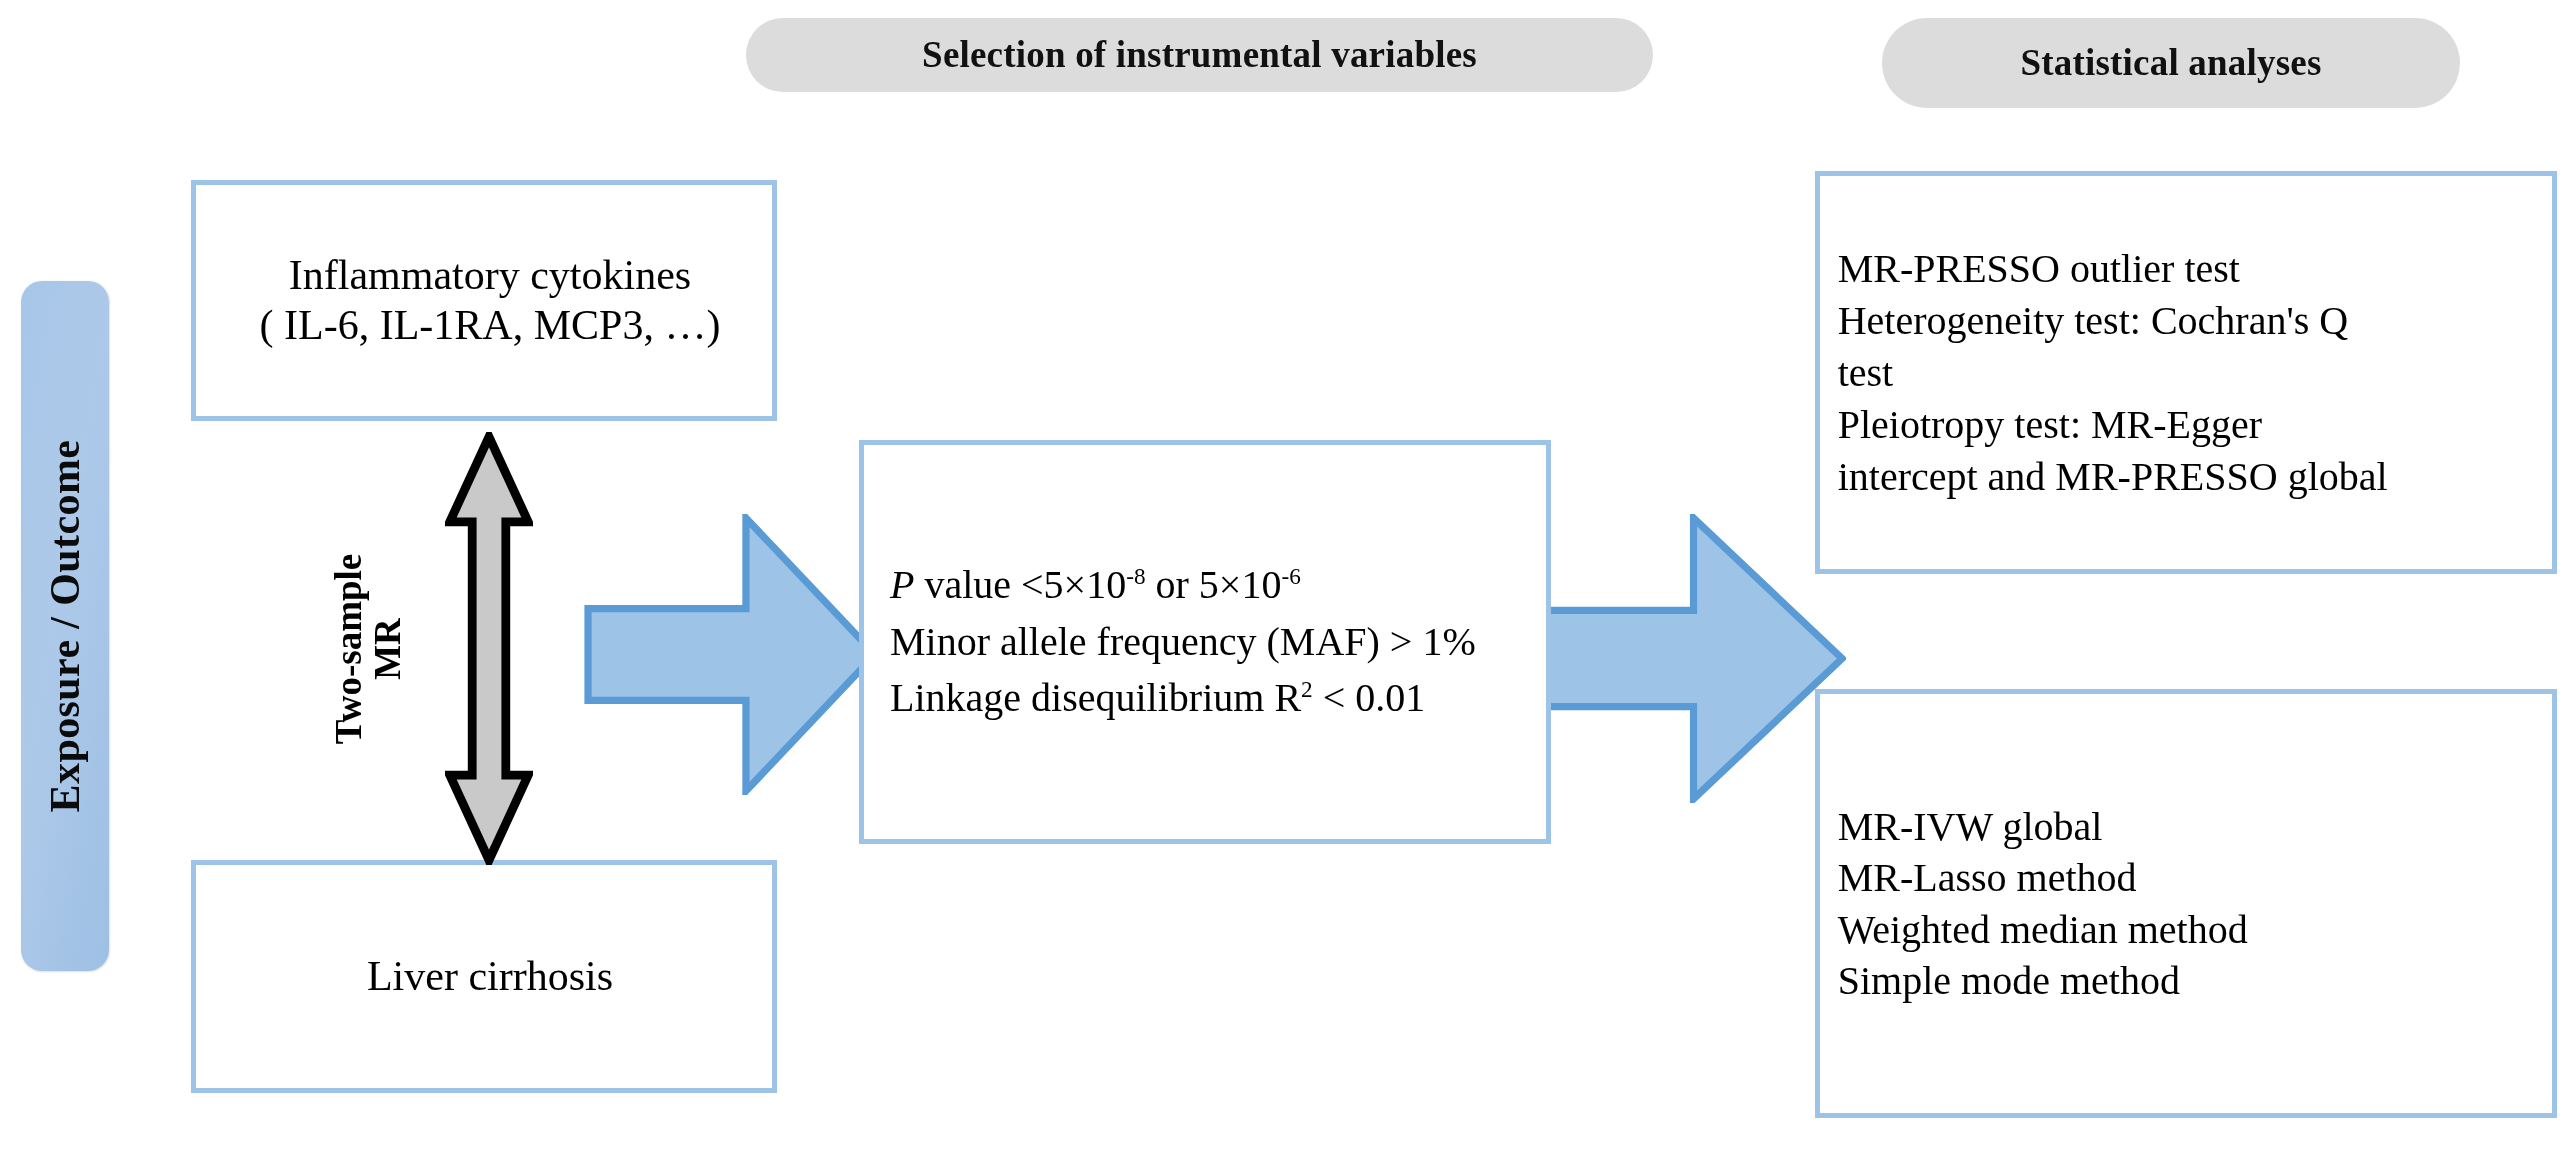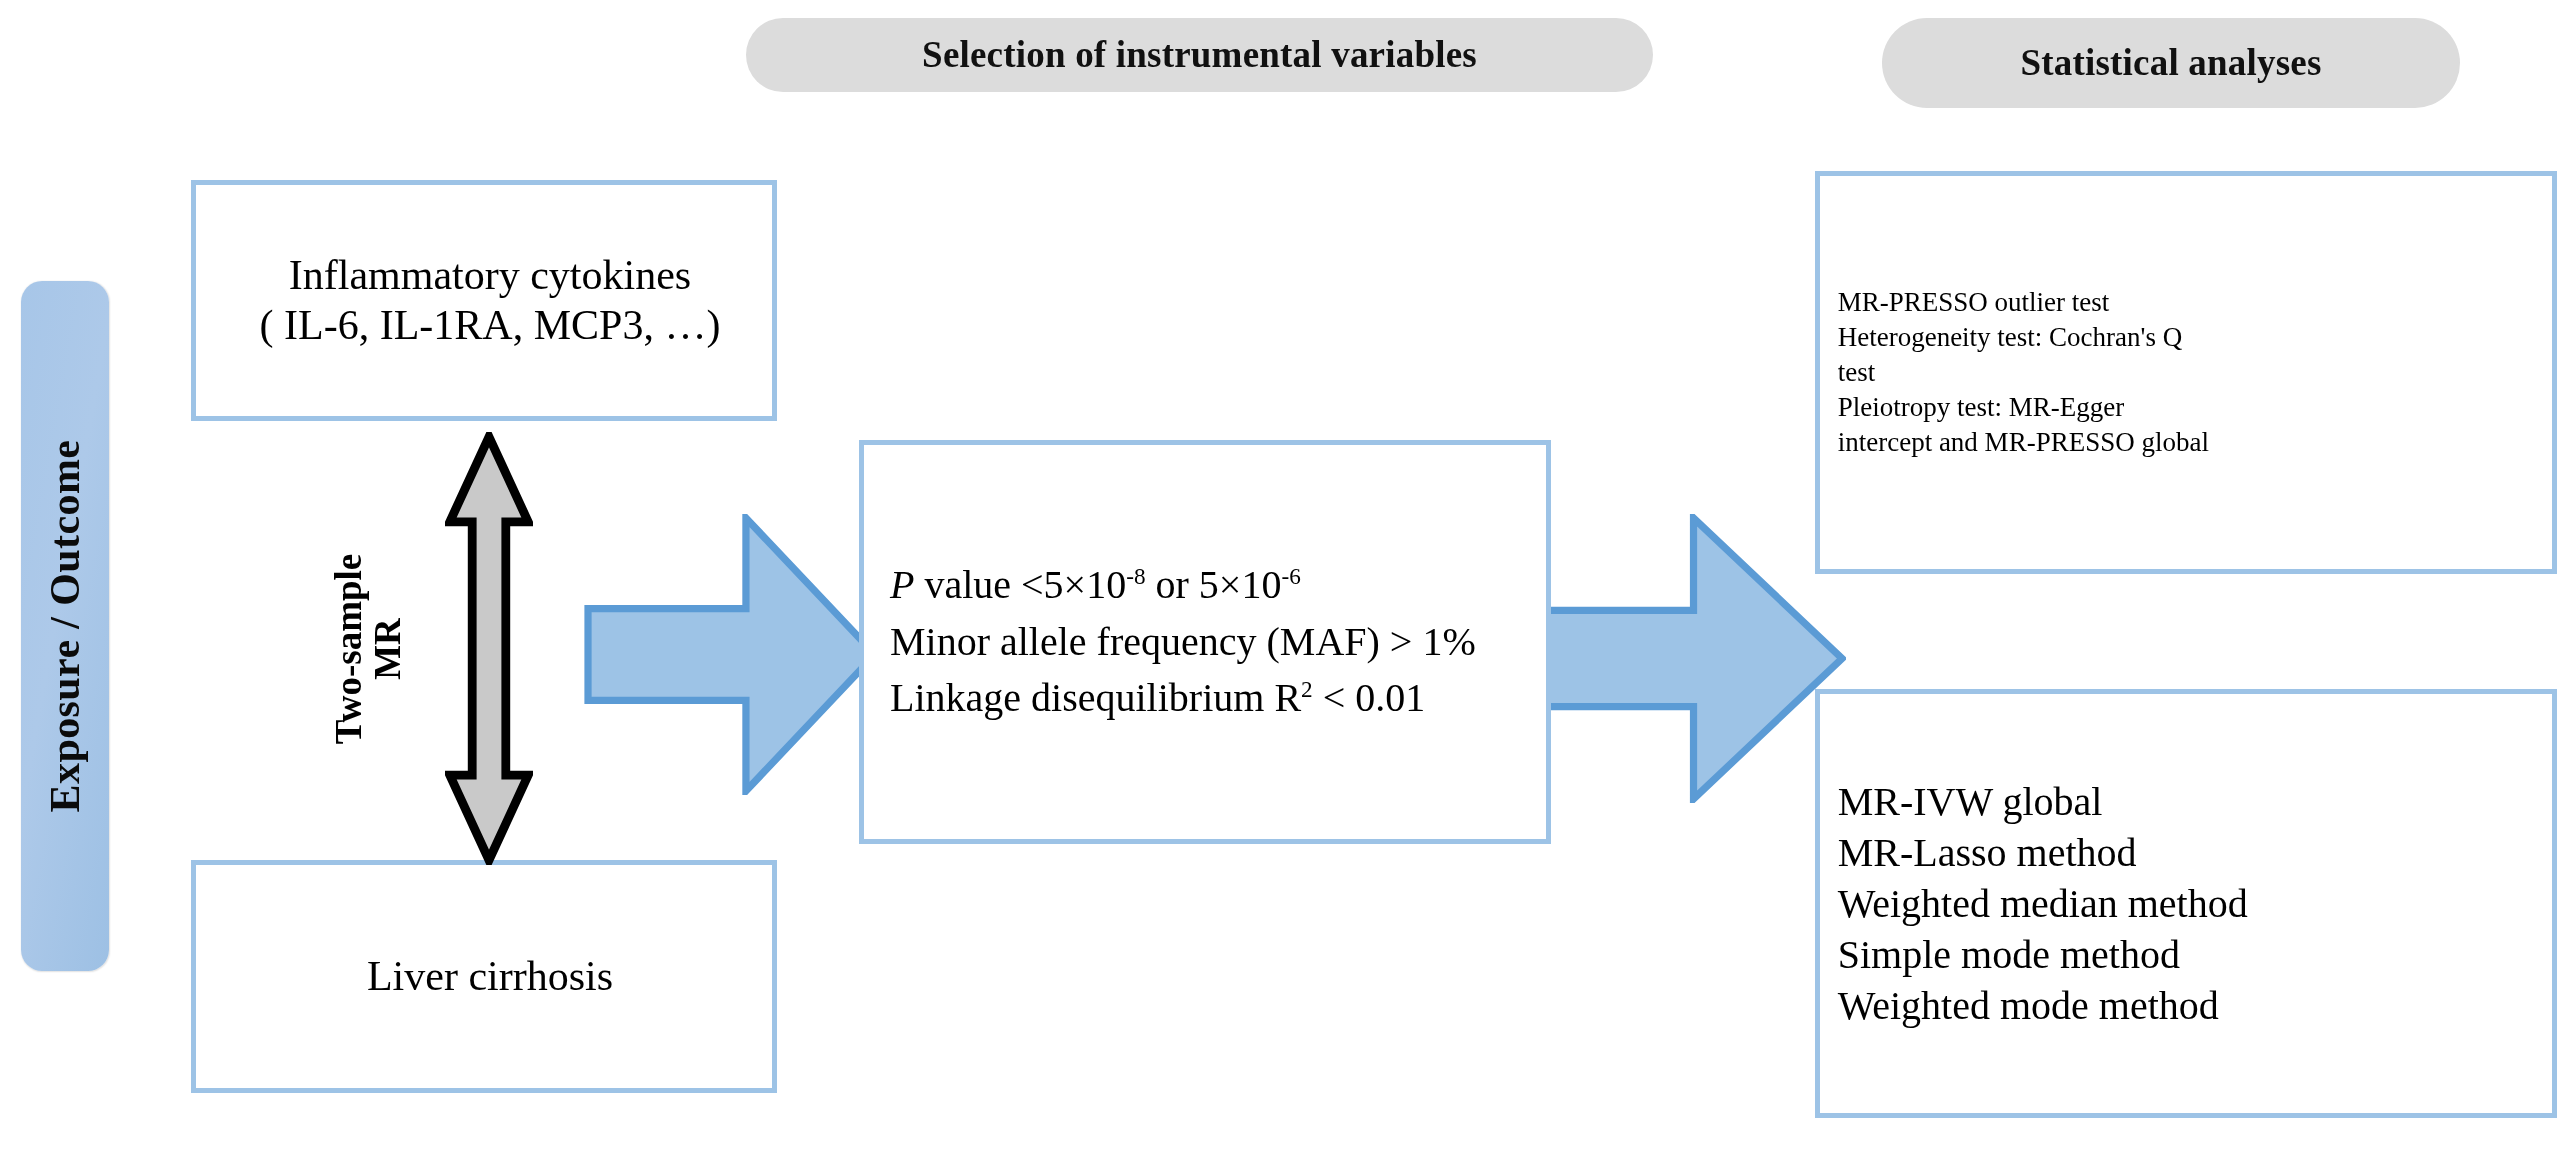"MR-PRESSO outlier test" .stat-body { font-size: 27px -> 40px }
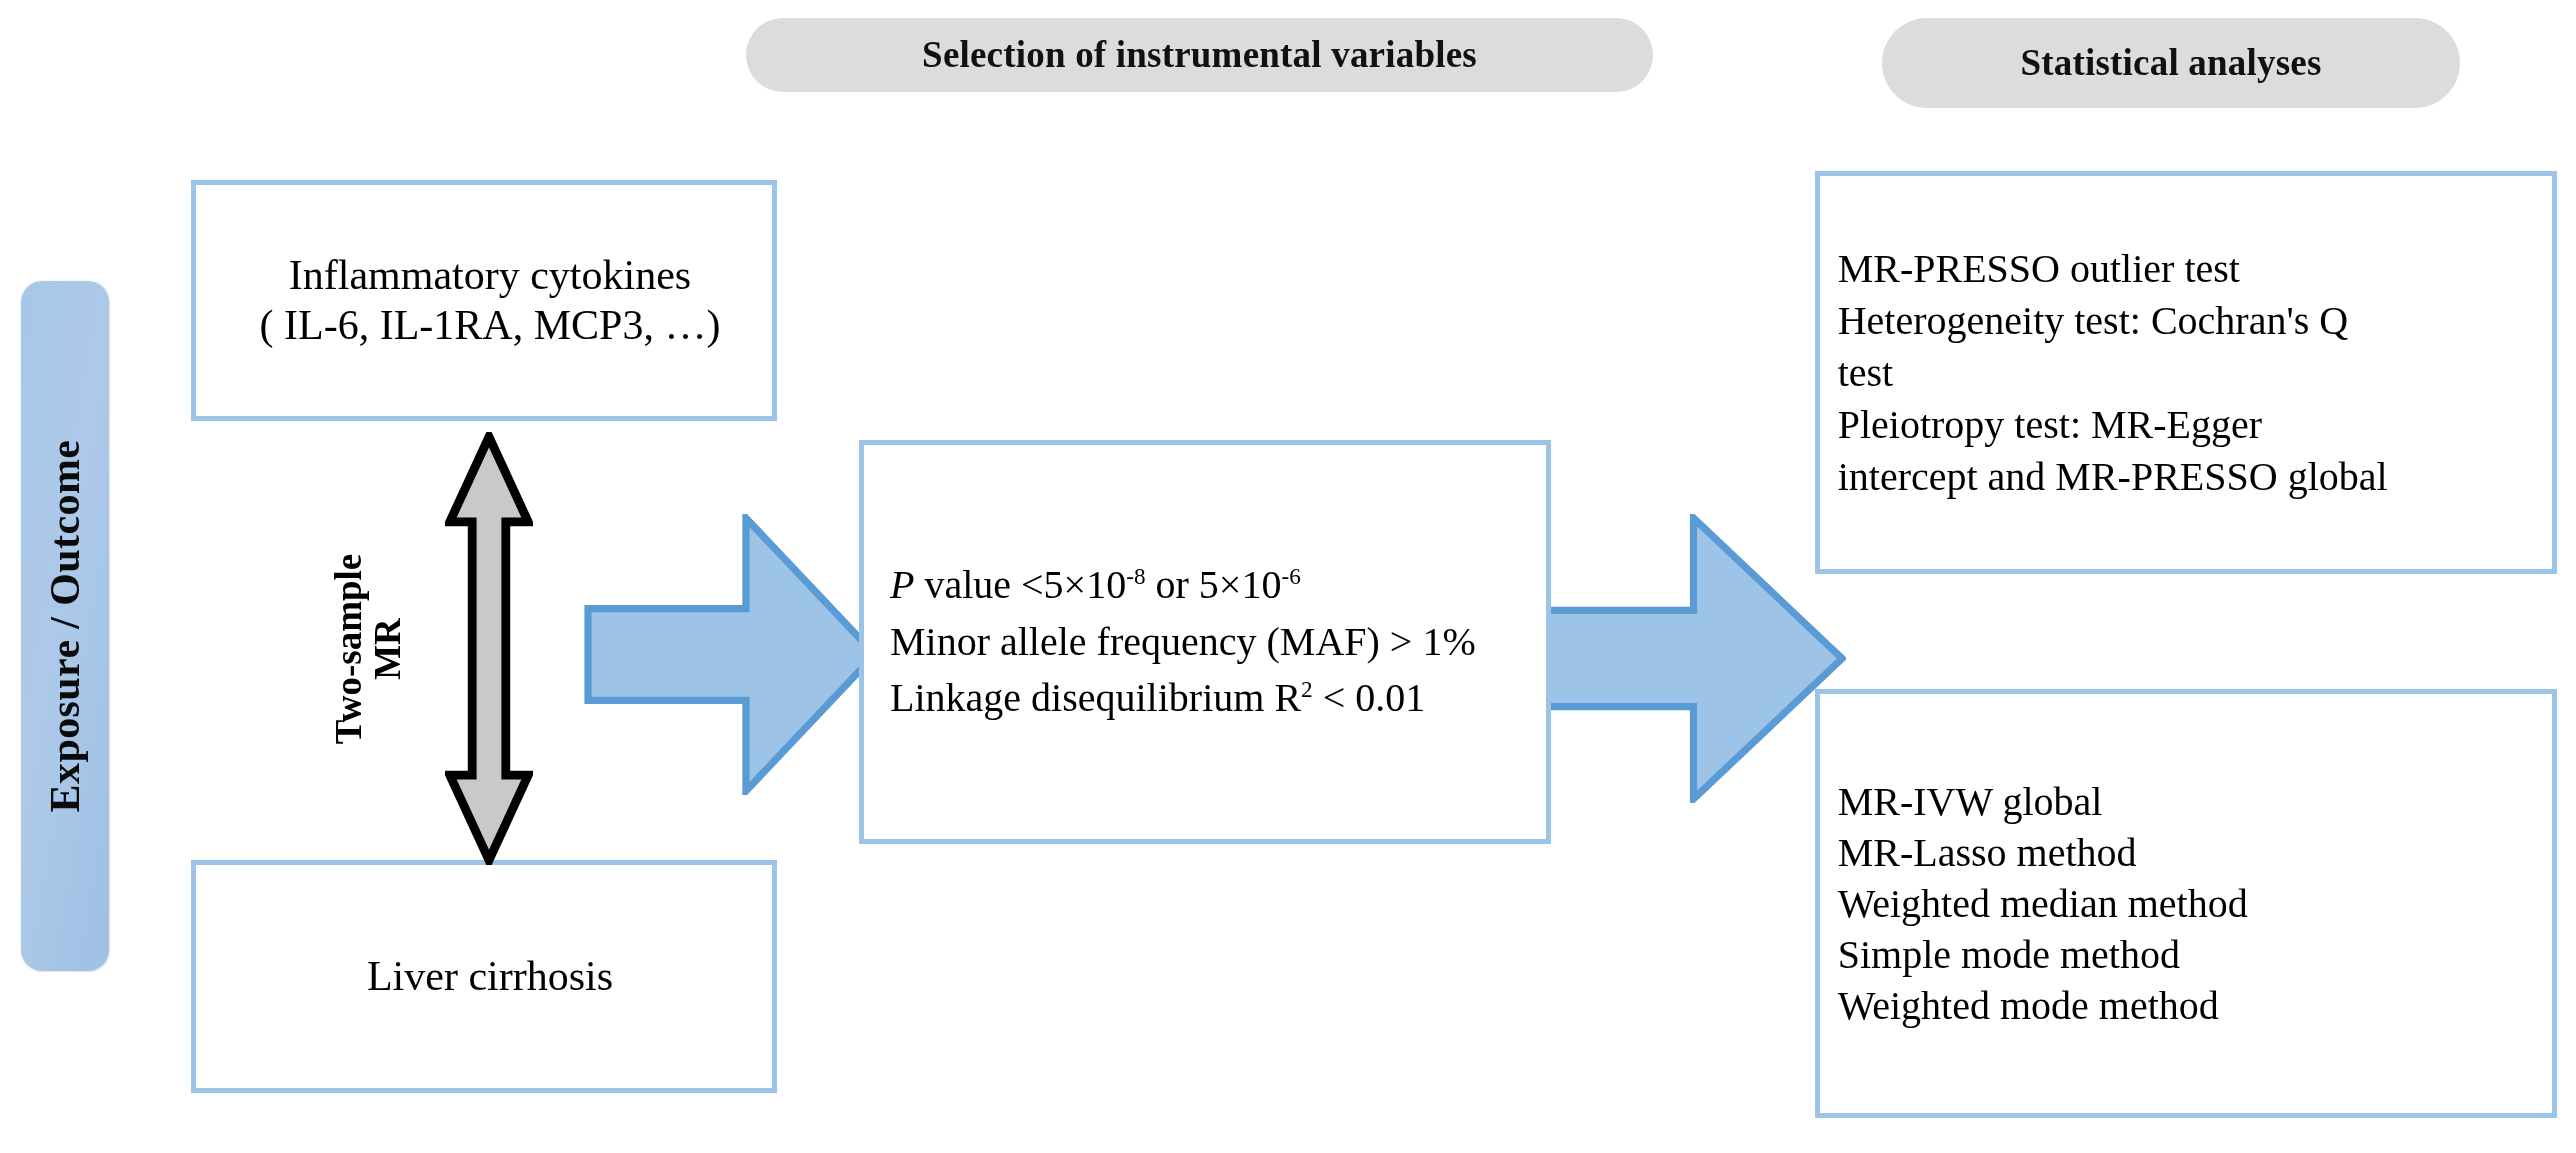"Weighted mode method" span.line { html: <span>Weighted mode method</span> -> none }
